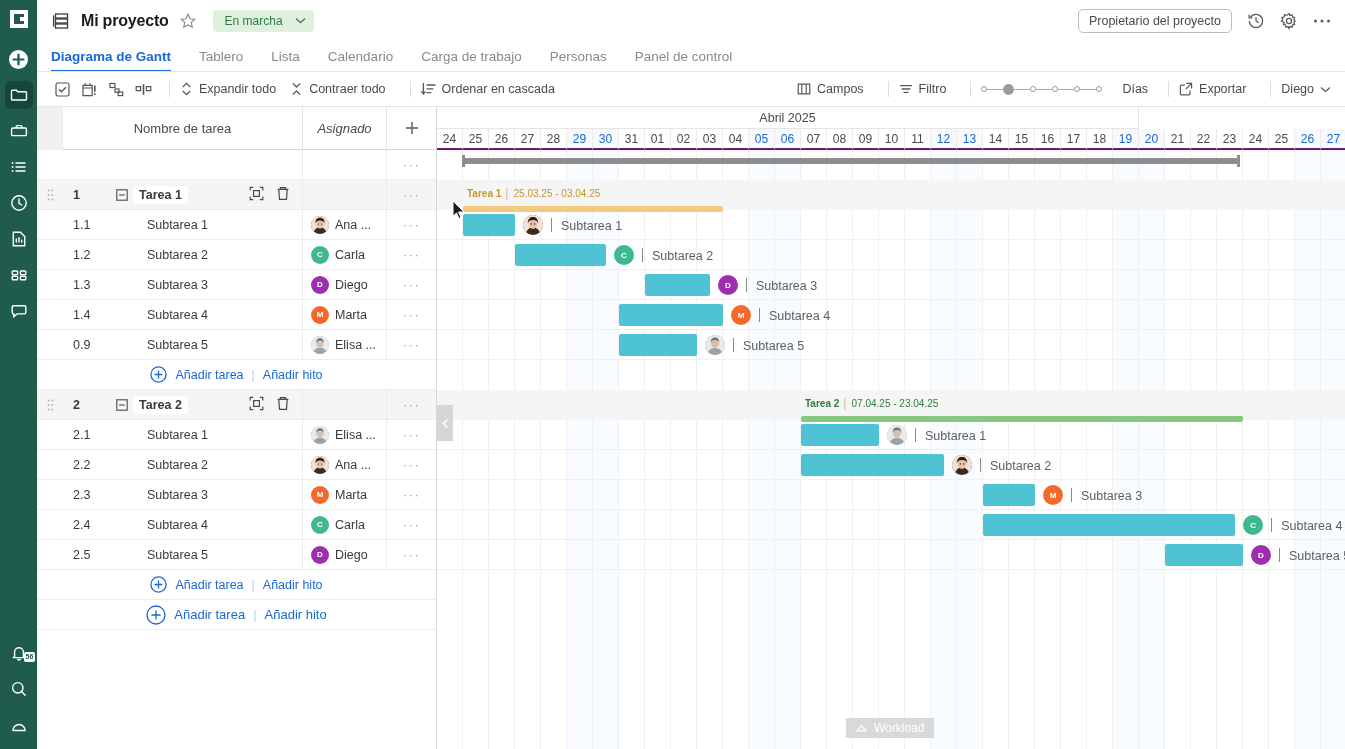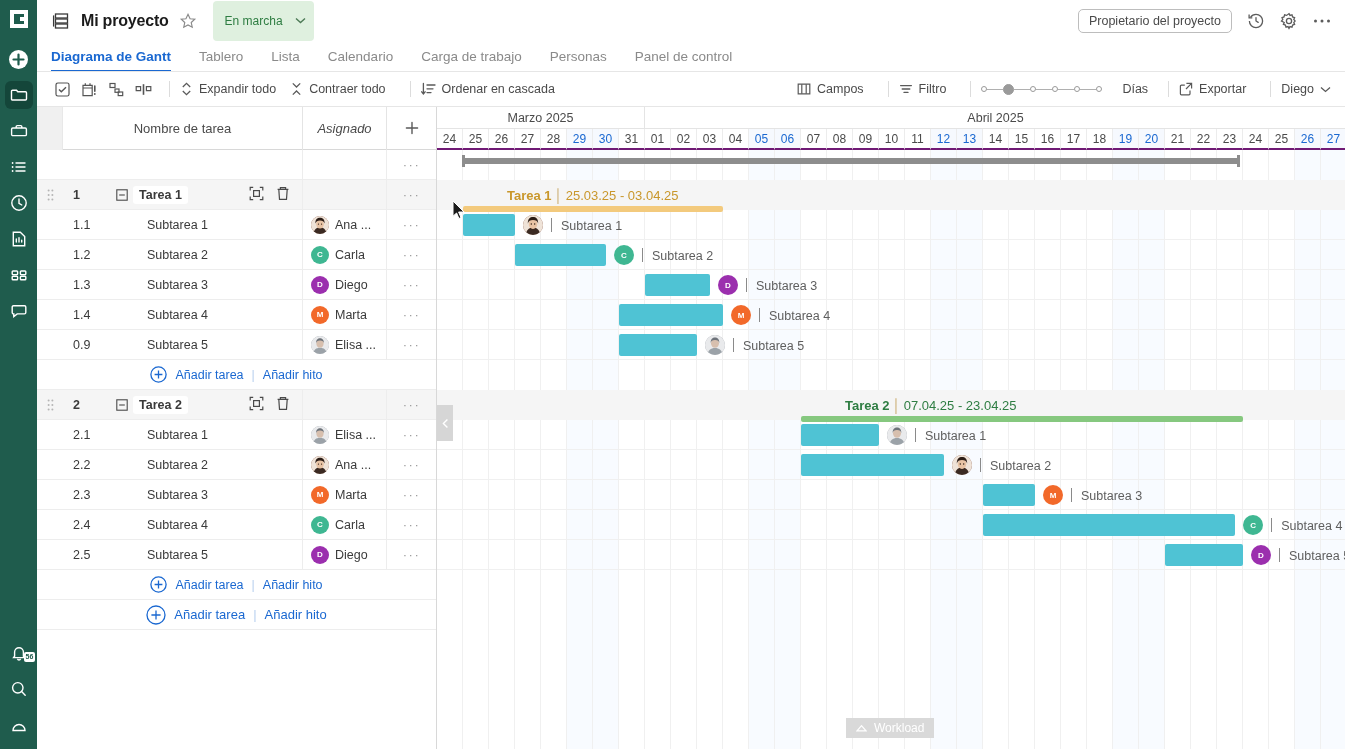"En marcha" .status-chip { height: 40px -> 22px }
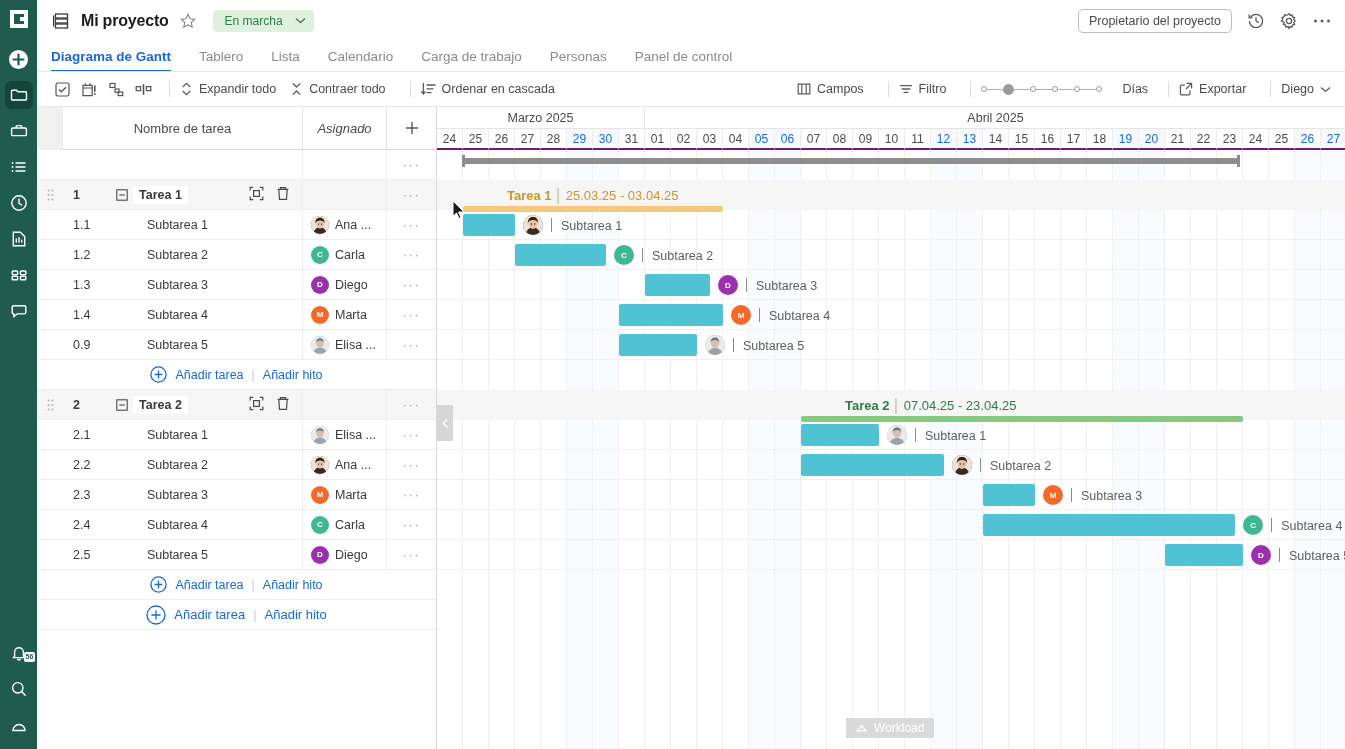"Marzo 2025" div.tl-month { html: <div>Marzo 2025</div> -> none }
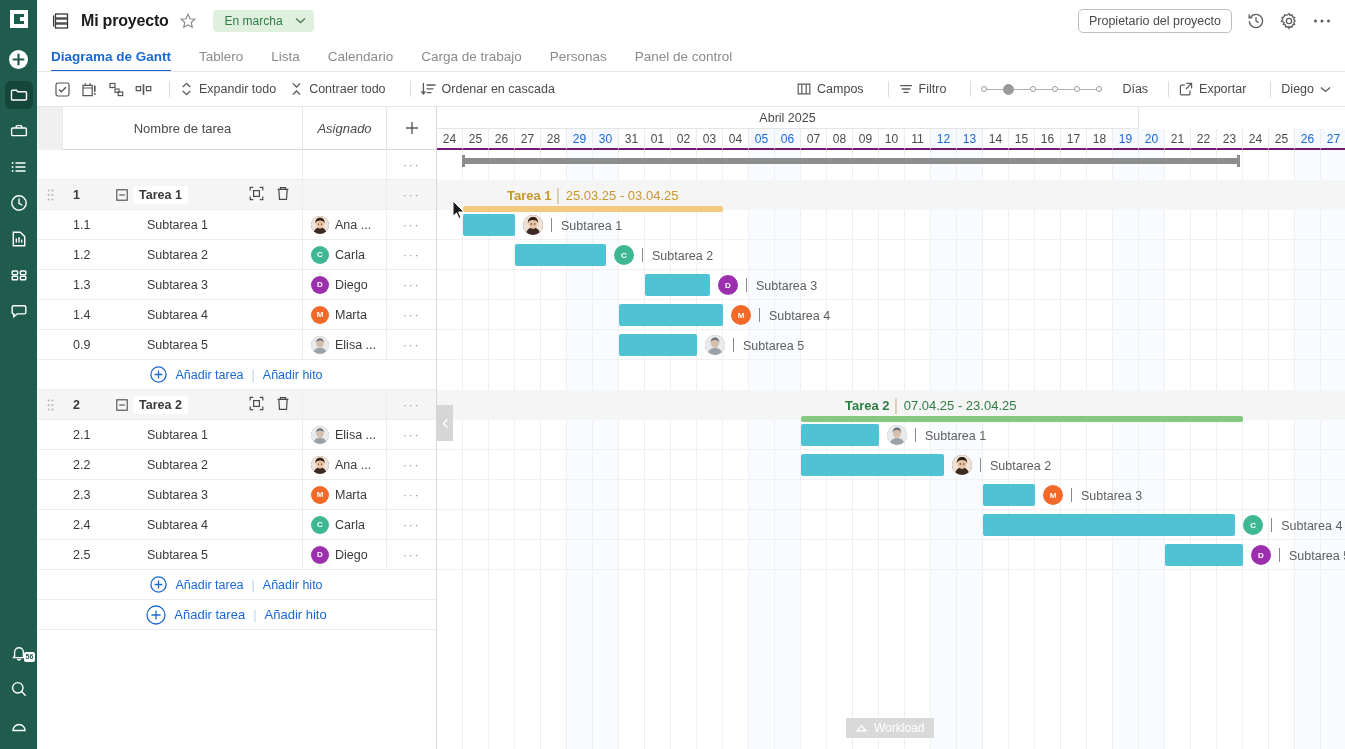"Tarea 1 │ 25.03.25 -" .group-label { font-size: 13px -> 10px; margin-left: 40px -> none }
